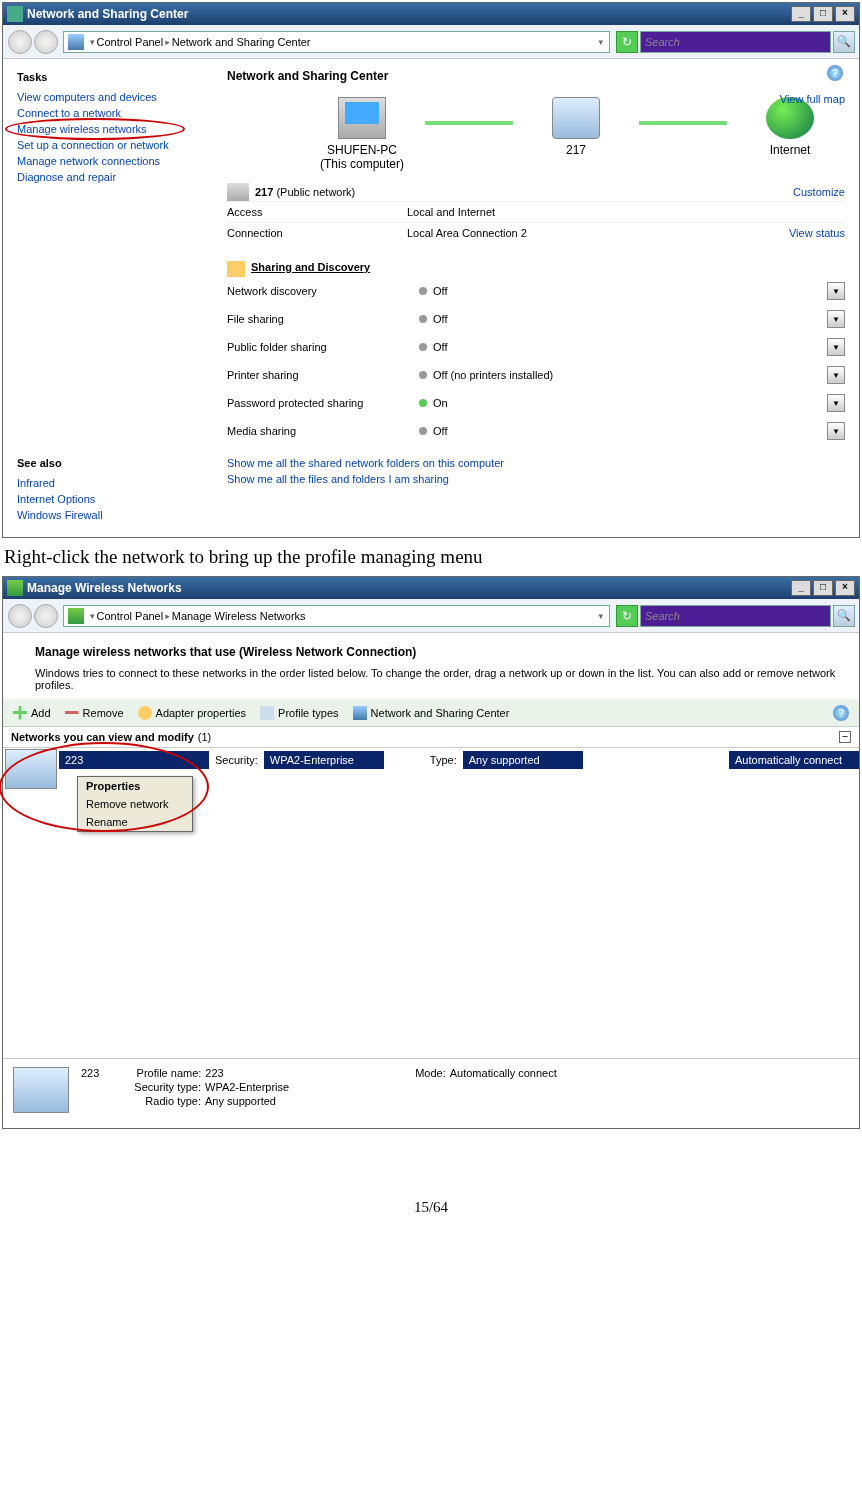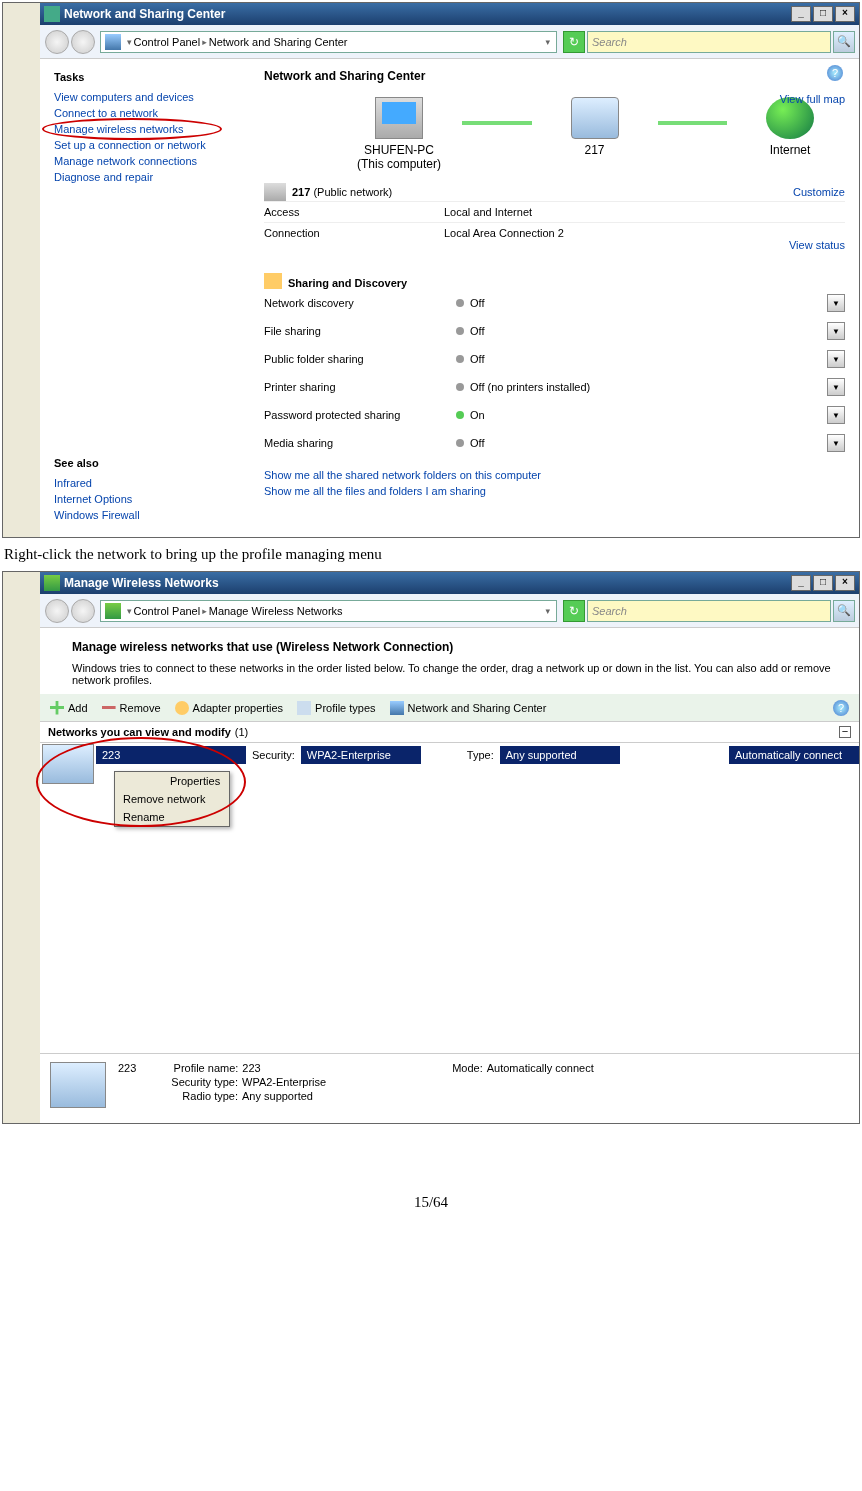"Network and Sharing Center" .window { padding-left: 37px -> none }
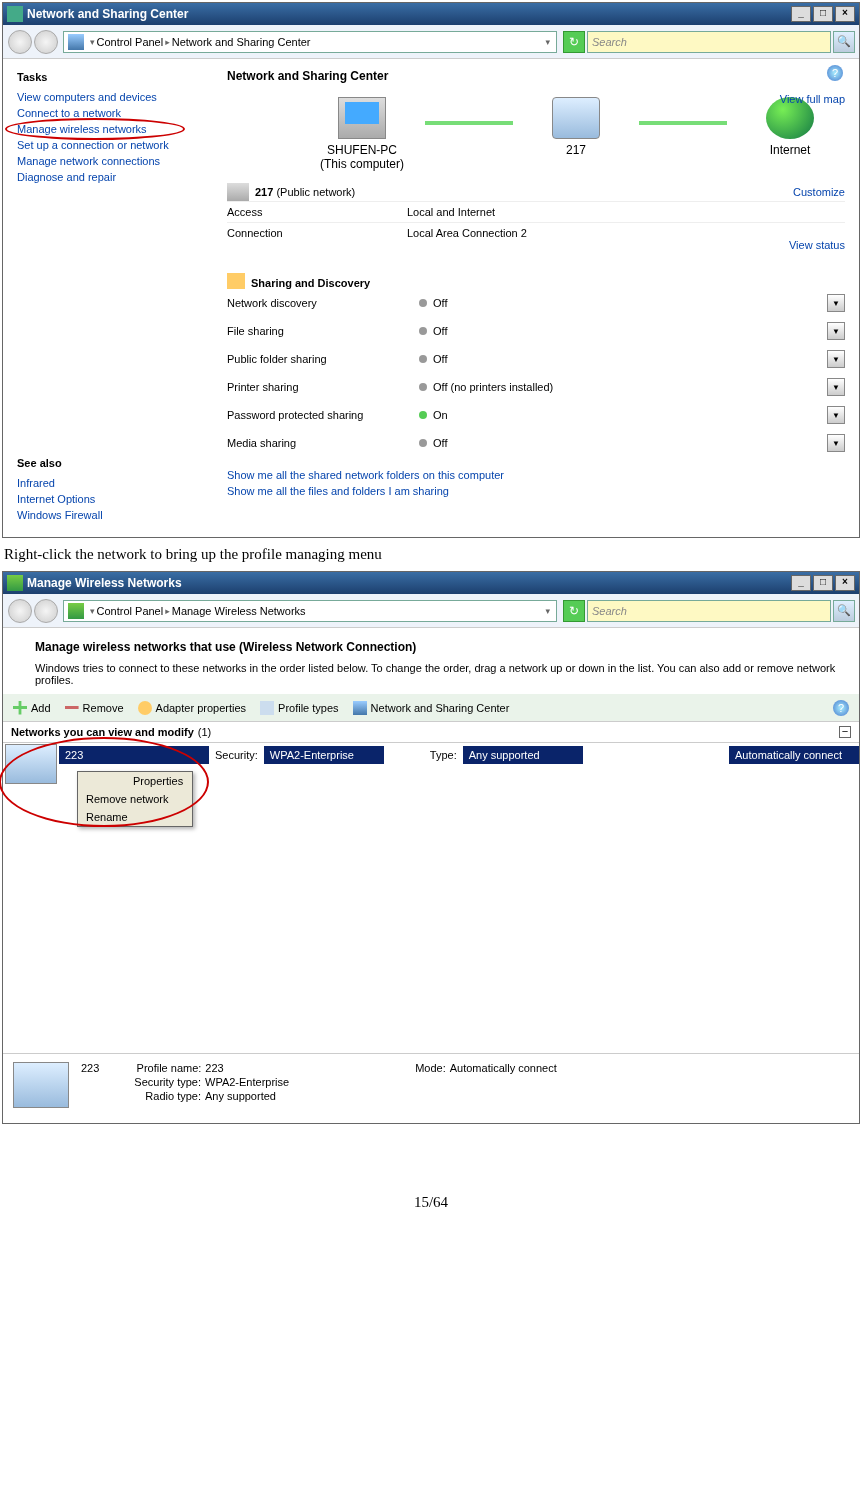"Search" .searchbox { background: #fef9c3 -> #4c1d95; width: 244px -> 191px }
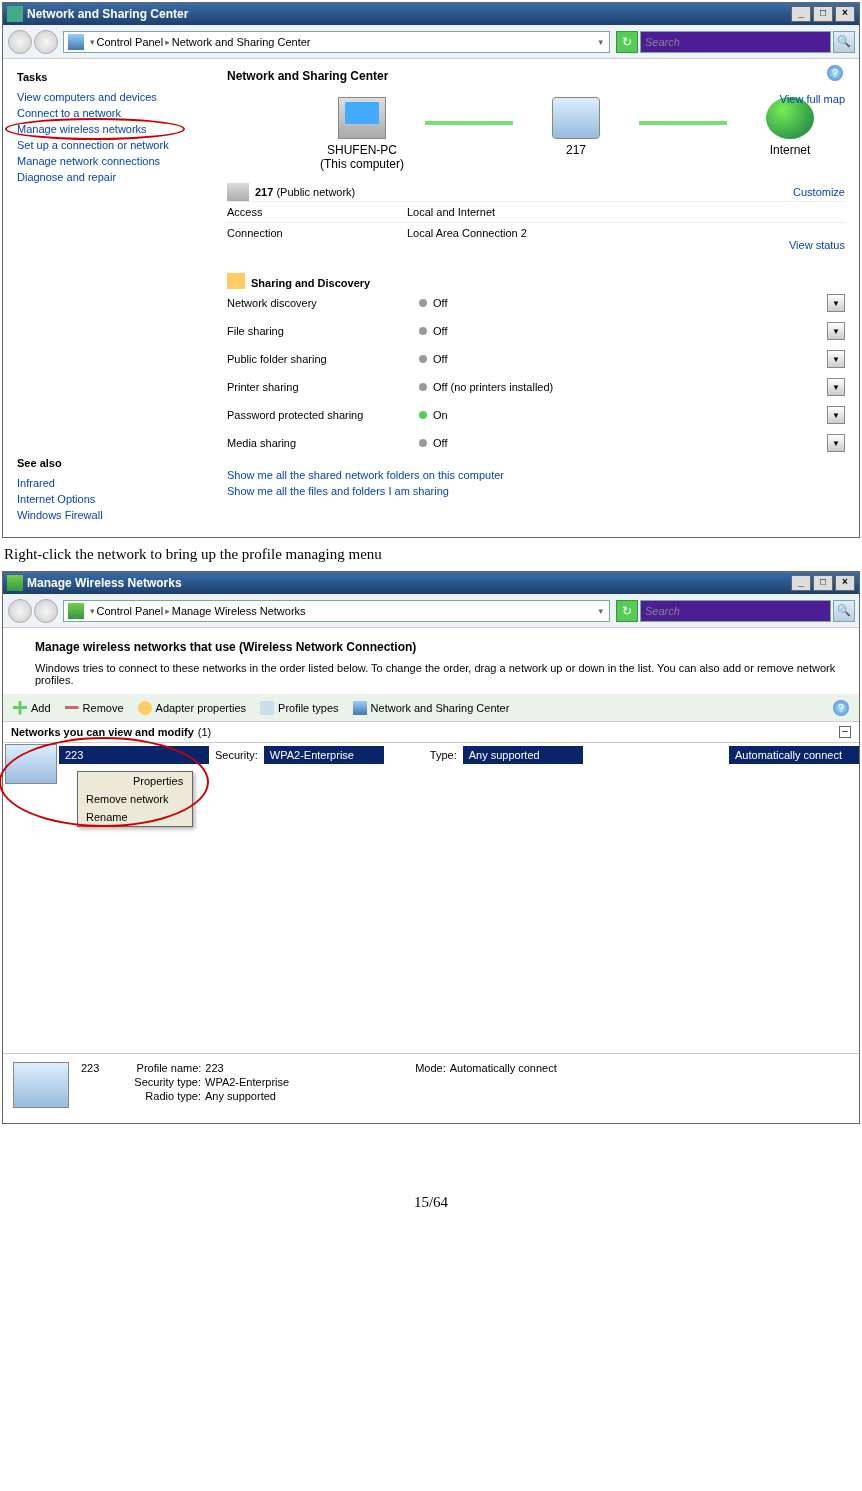"View status" .kvrow .act { margin-top: 12px -> none }
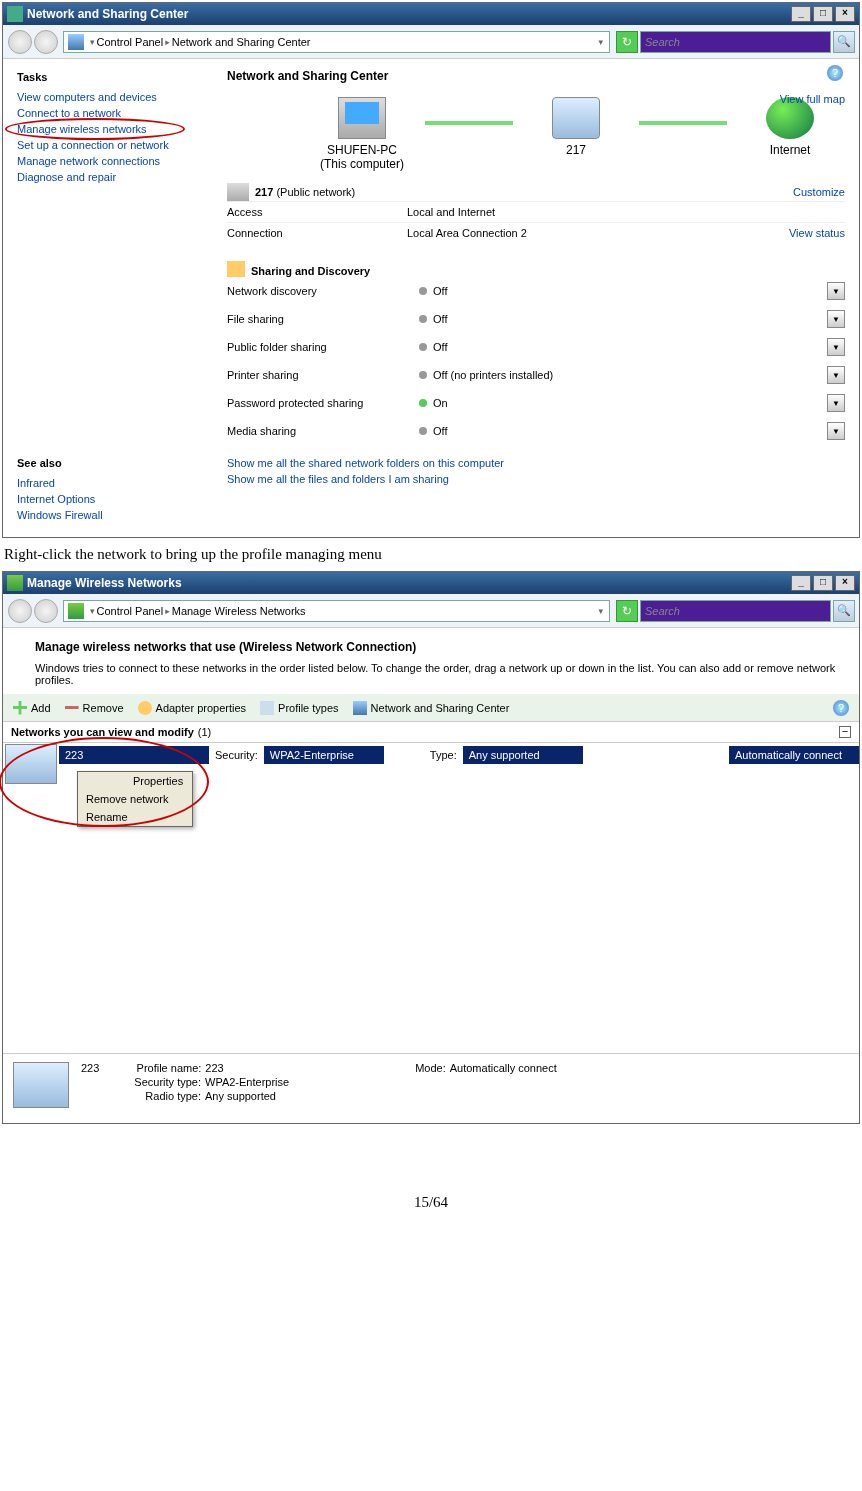"Sharing and Discovery" .sharehead { align-items: flex-end -> flex-start; text-decoration: none -> underline }
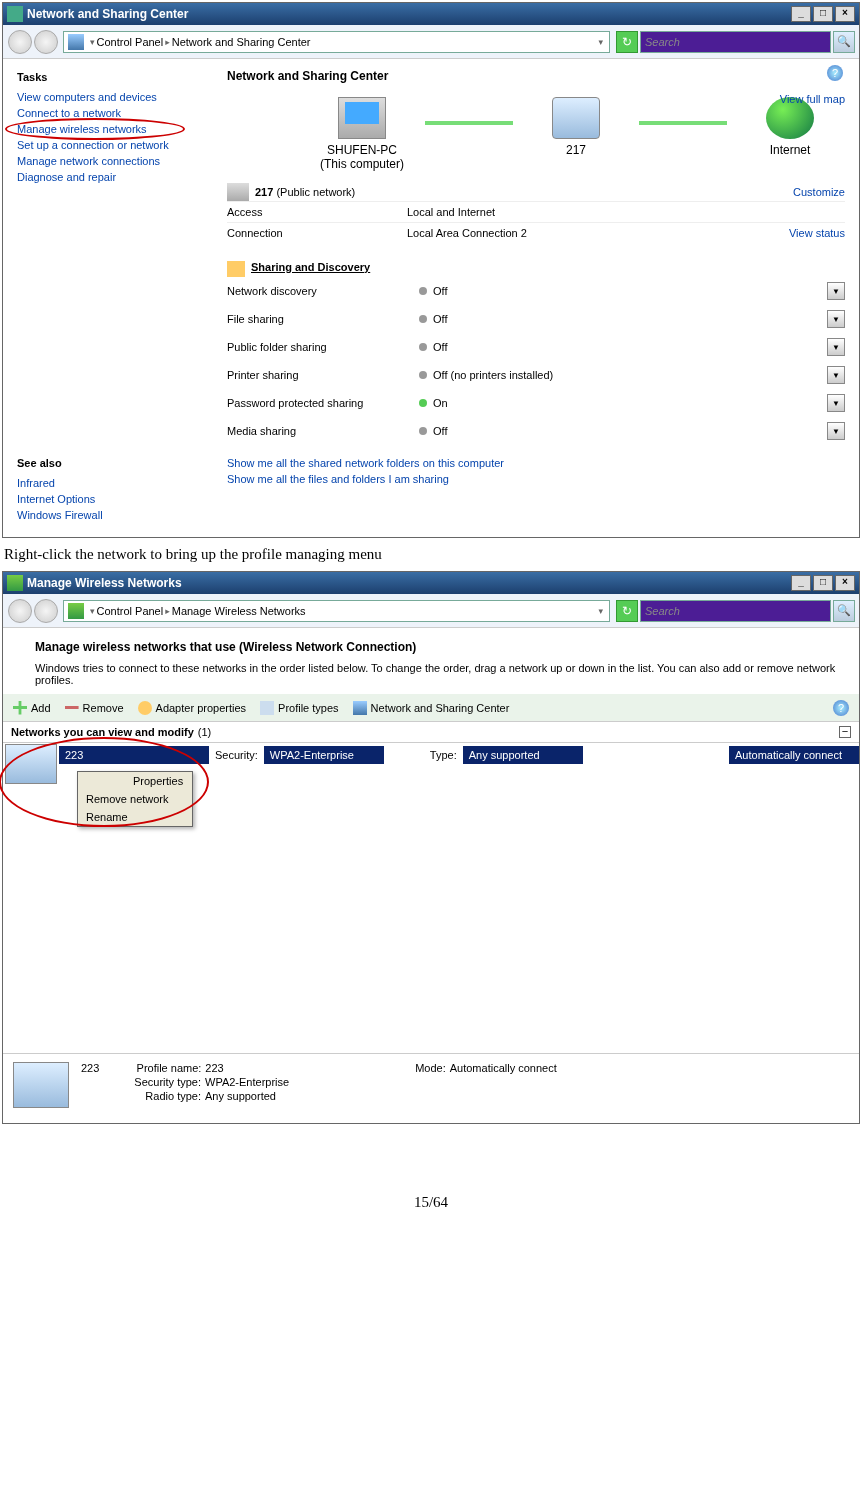"Right-click the network to bring" .caption { font-size: 15px -> 19px }
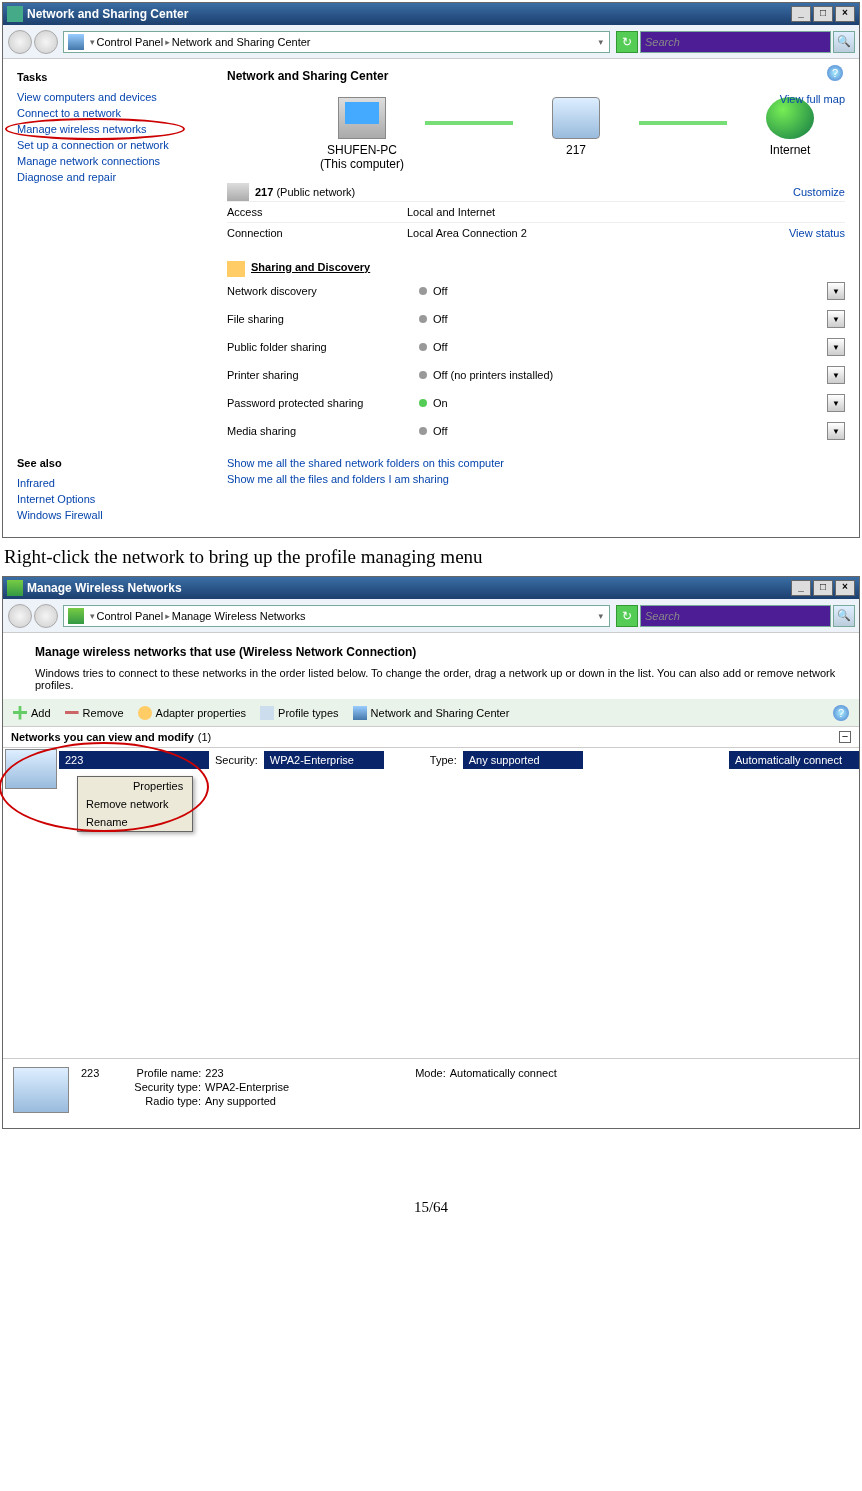"Properties" .ctxitem.bold { font-weight: normal -> bold; margin-left: 47px -> none }
